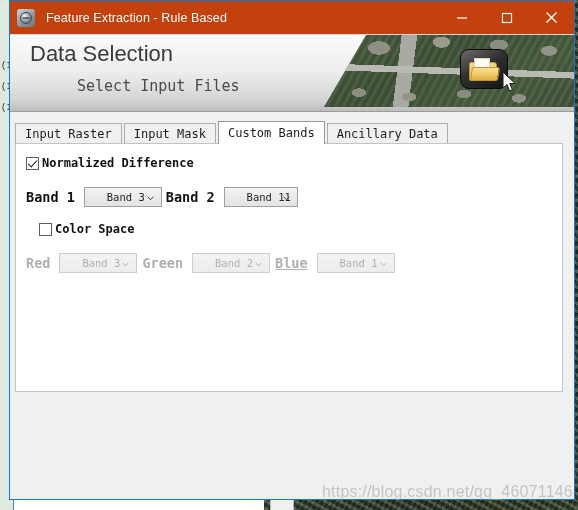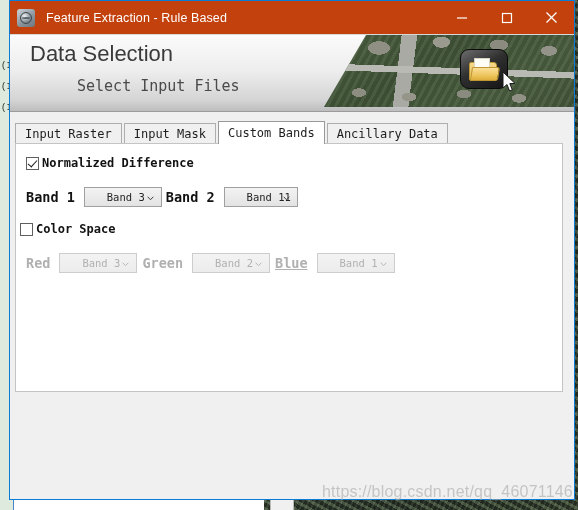"Color Space" div.chk-row { left: 4px -> 23px }
